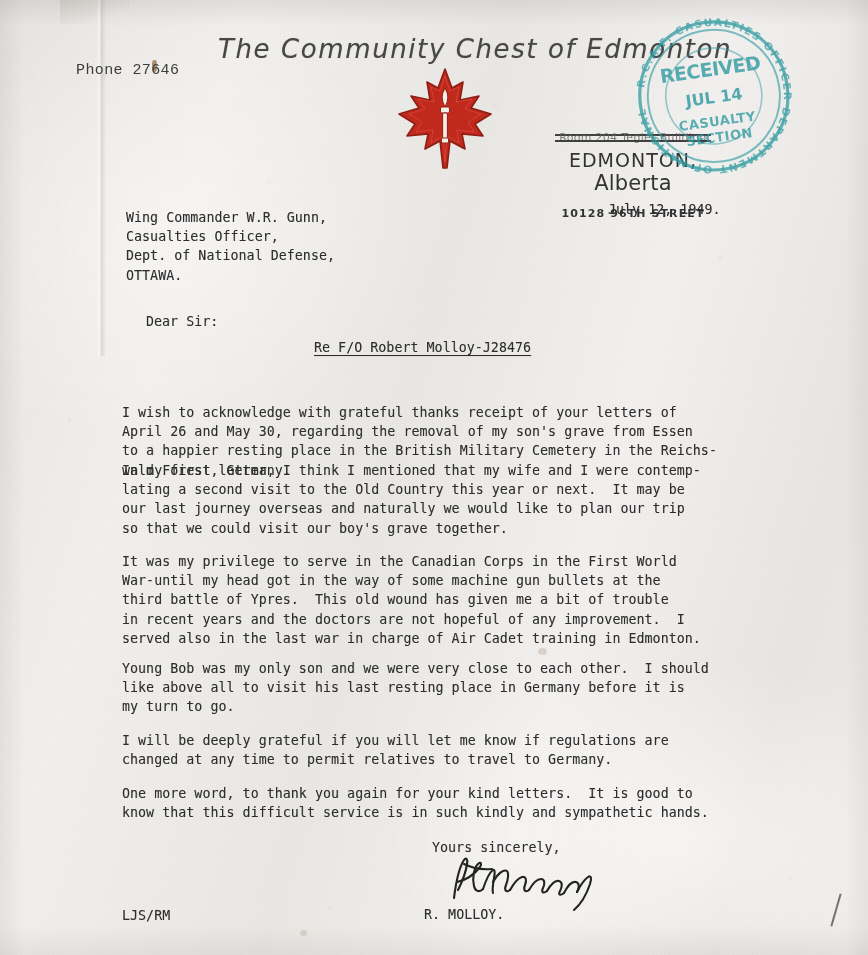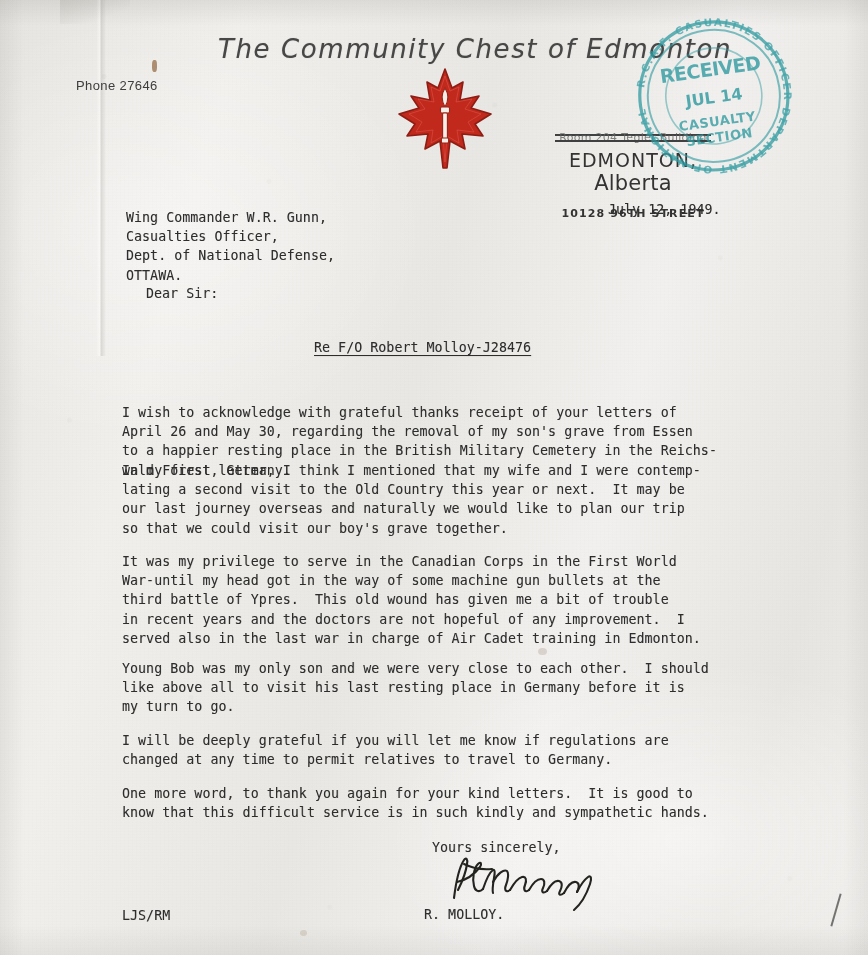"Phone 27646" .phone { font-family: Liberation Sans, sans-serif -> Liberation Mono, monospace; font-size: 13px -> 15px; margin-top: 16px -> none }
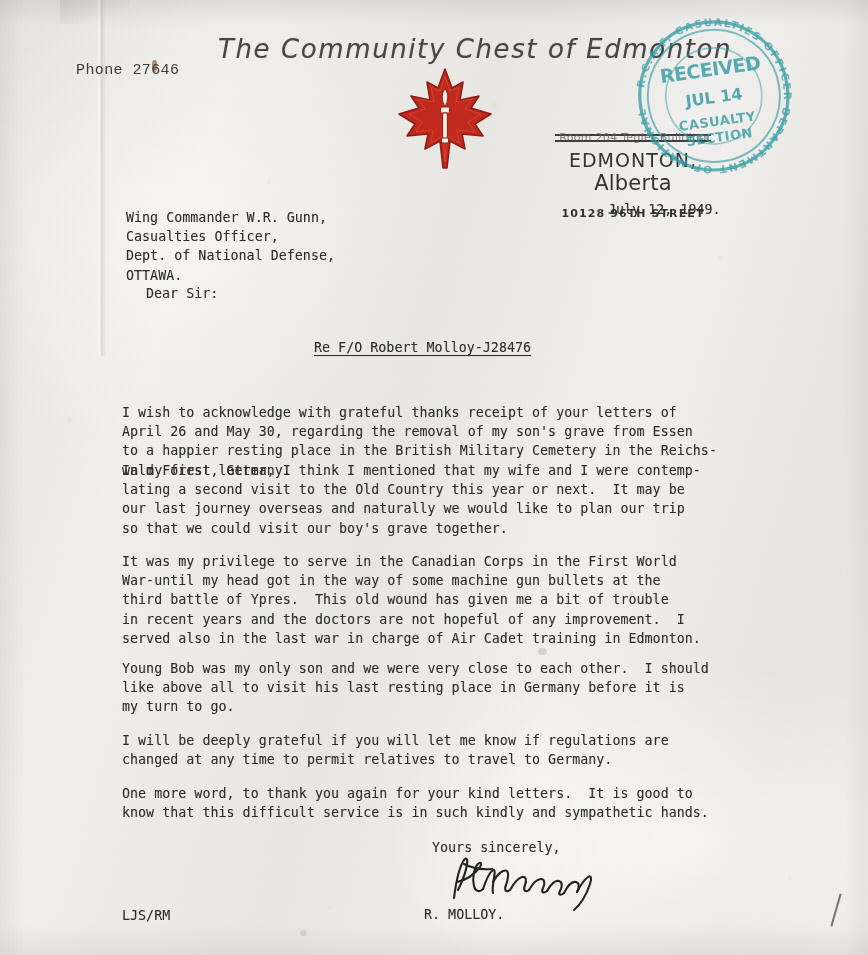"Dear Sir:" .salutation { top: 284px -> 312px }
